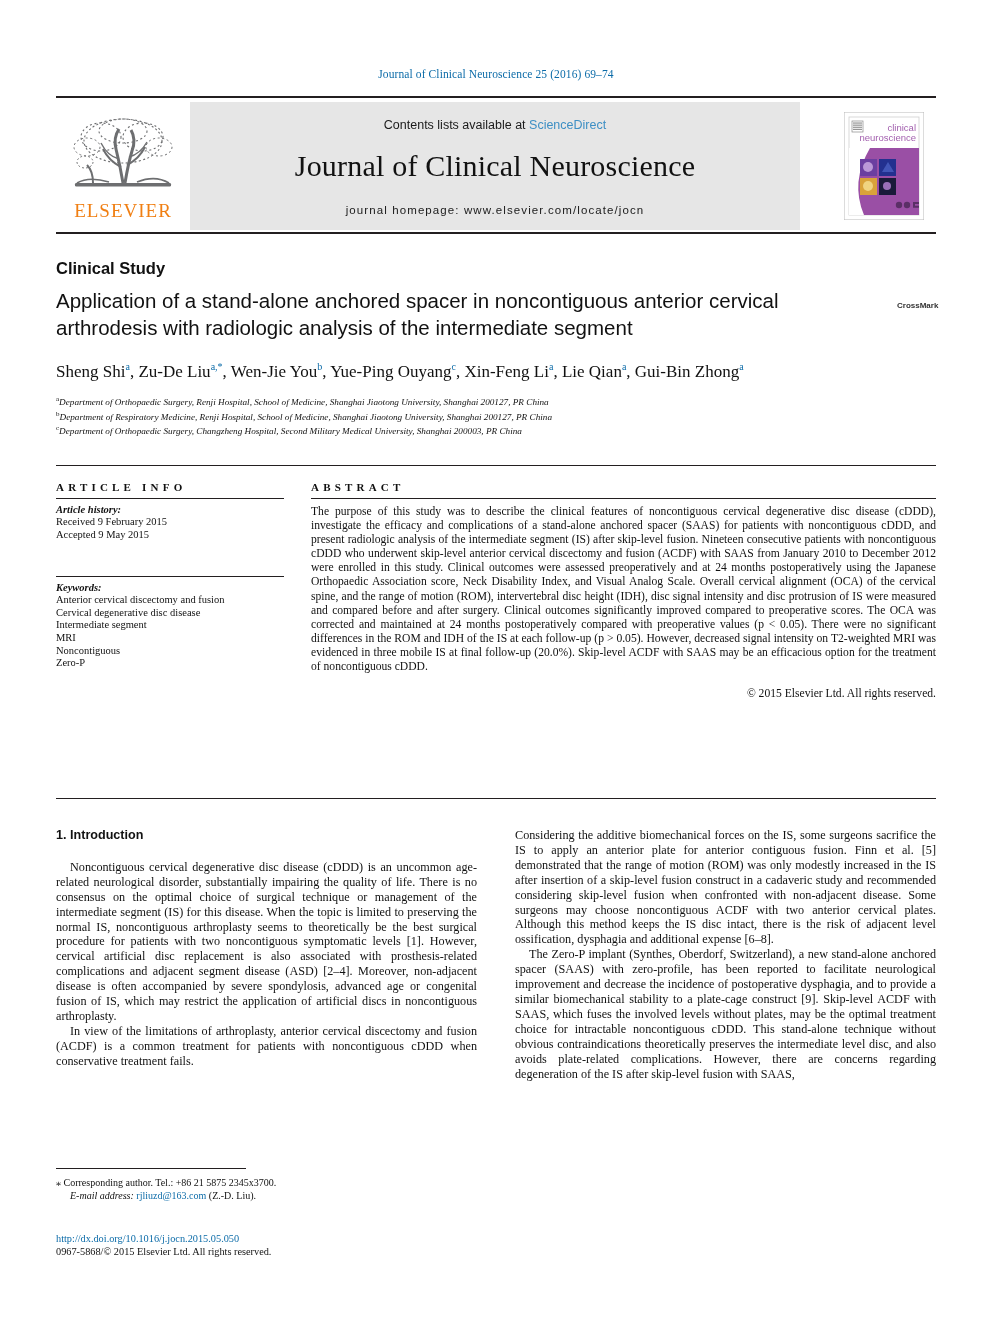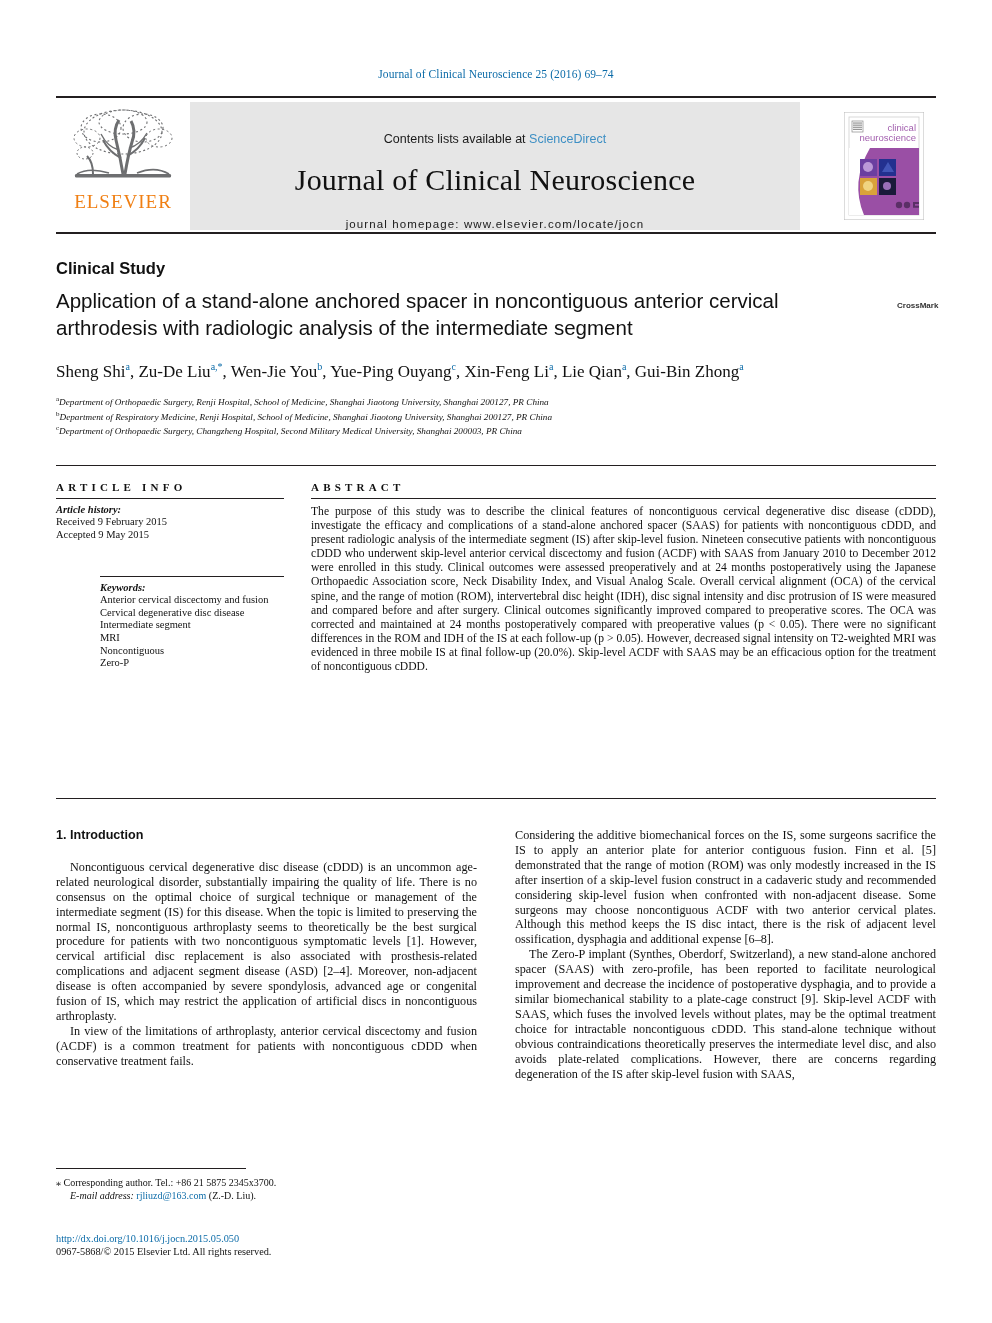"Contents lists available at" .journal-band { justify-content: flex-end -> center }
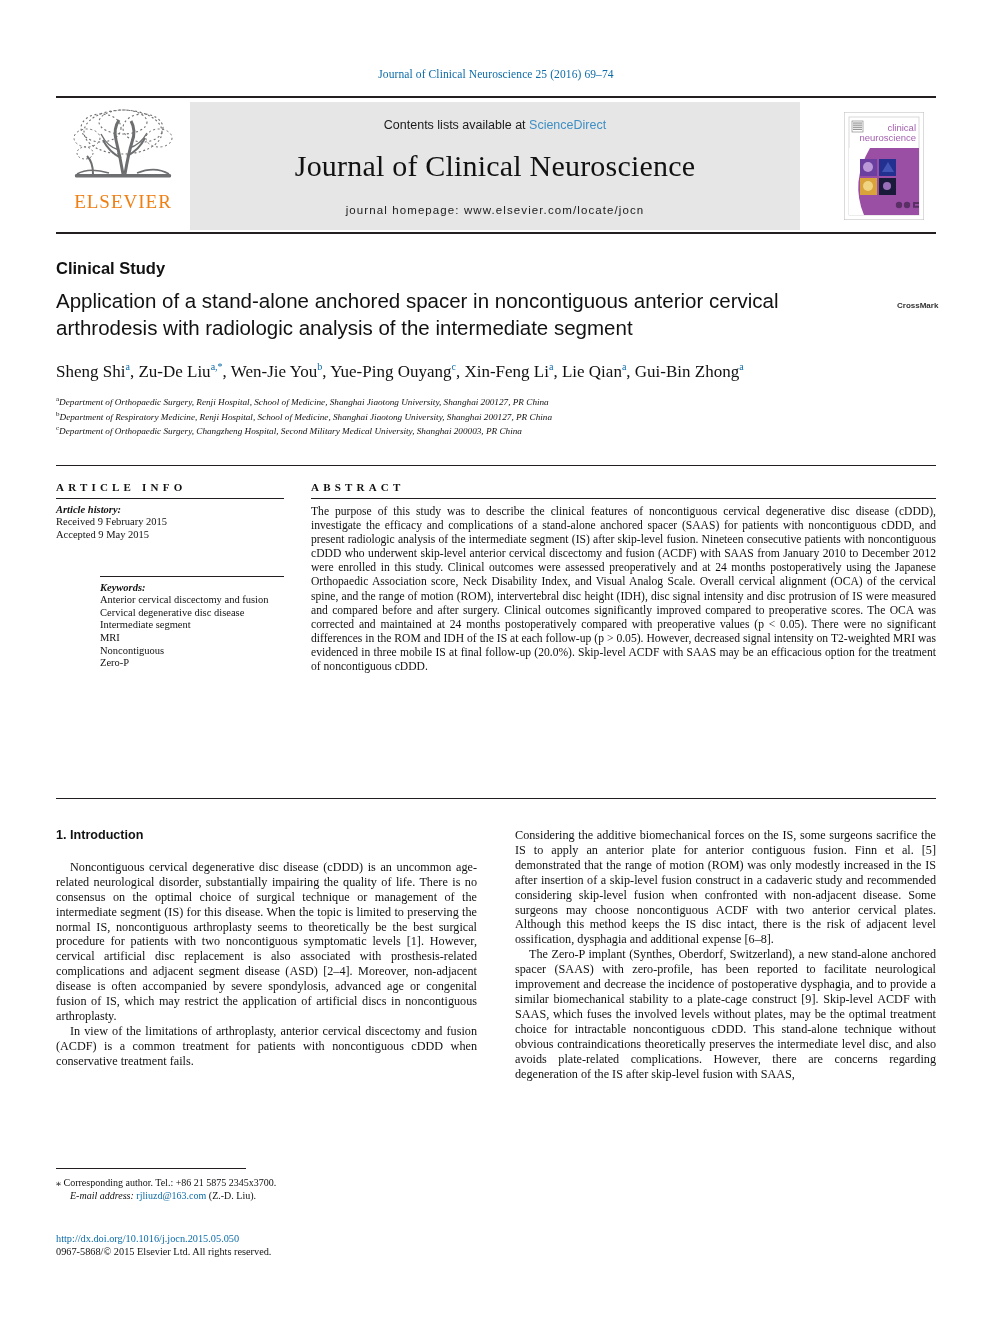"ELSEVIER" .elsevier-logo { justify-content: none -> center }
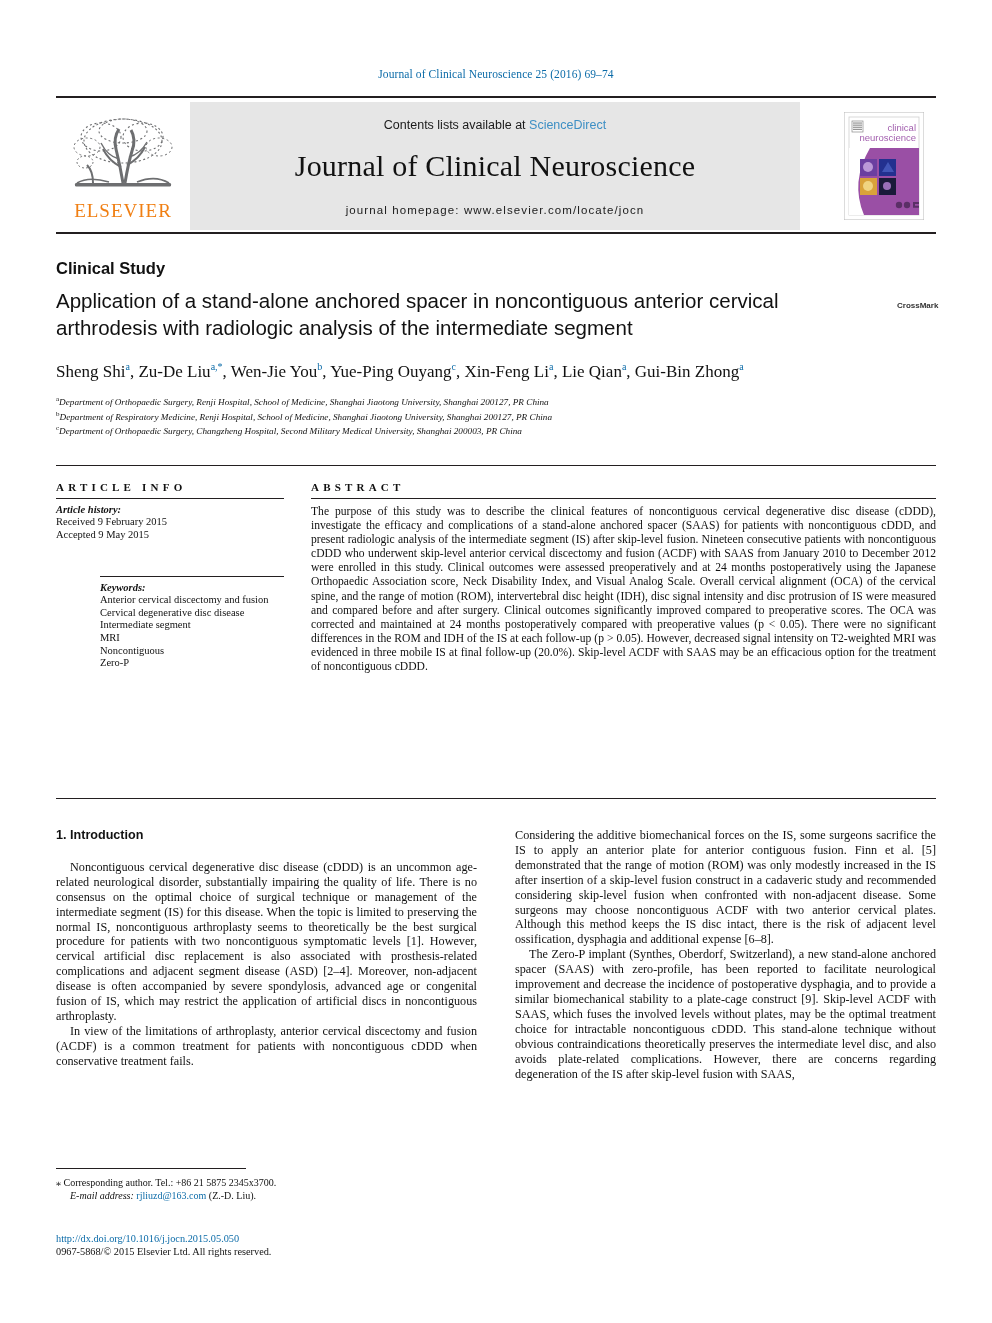"Keywords:" .kw-block { margin-left: 44px -> none }
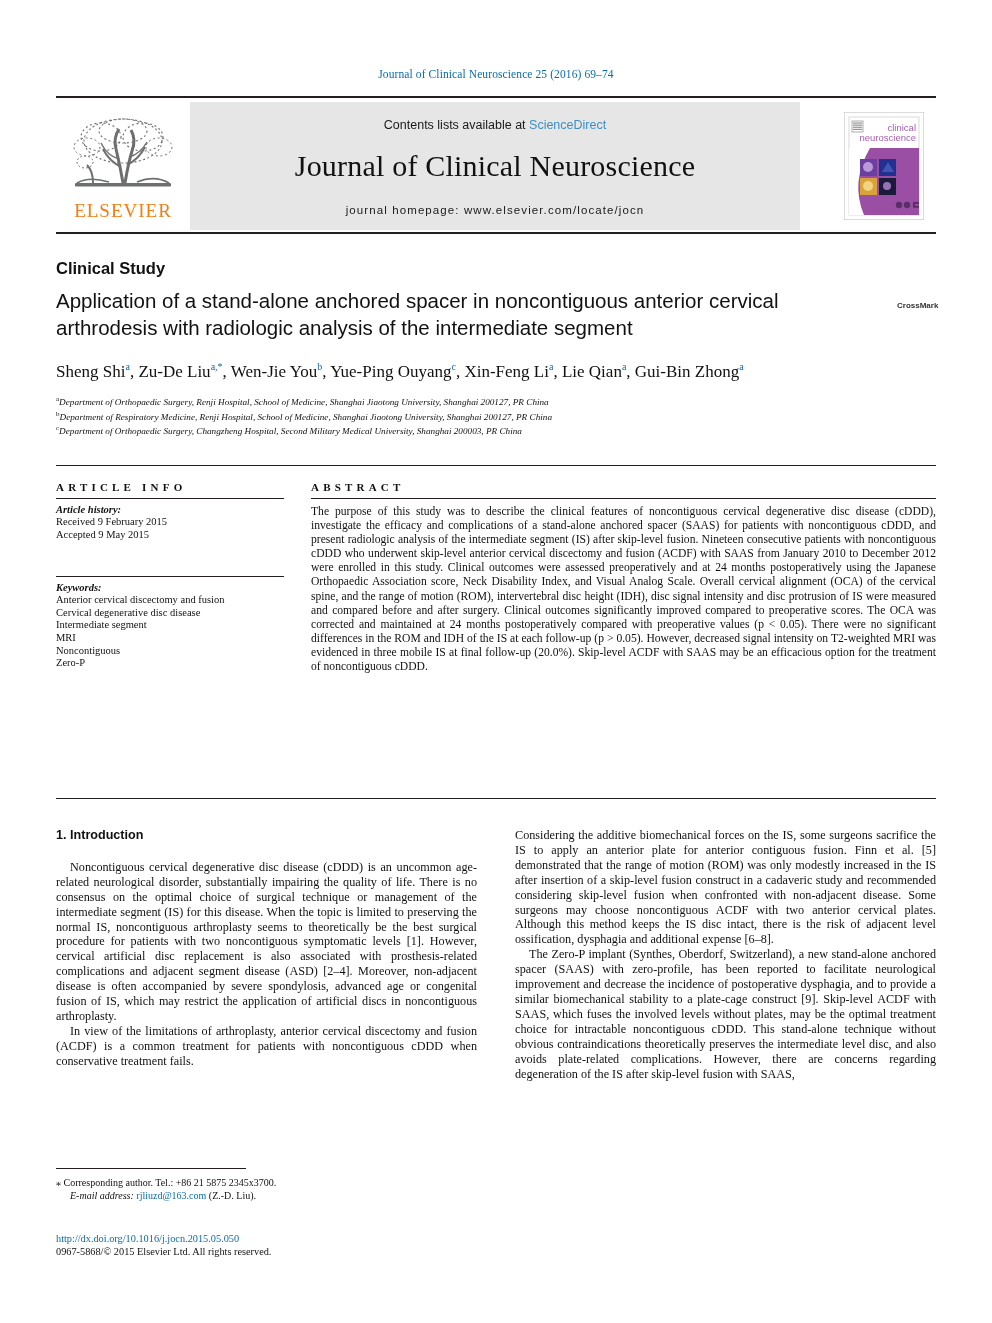"© 2015 Elsevier Ltd. All" div.abstract-copyright { html: none -> <div>© 2015 Elsevier Ltd. All rights reserved.</div> }
